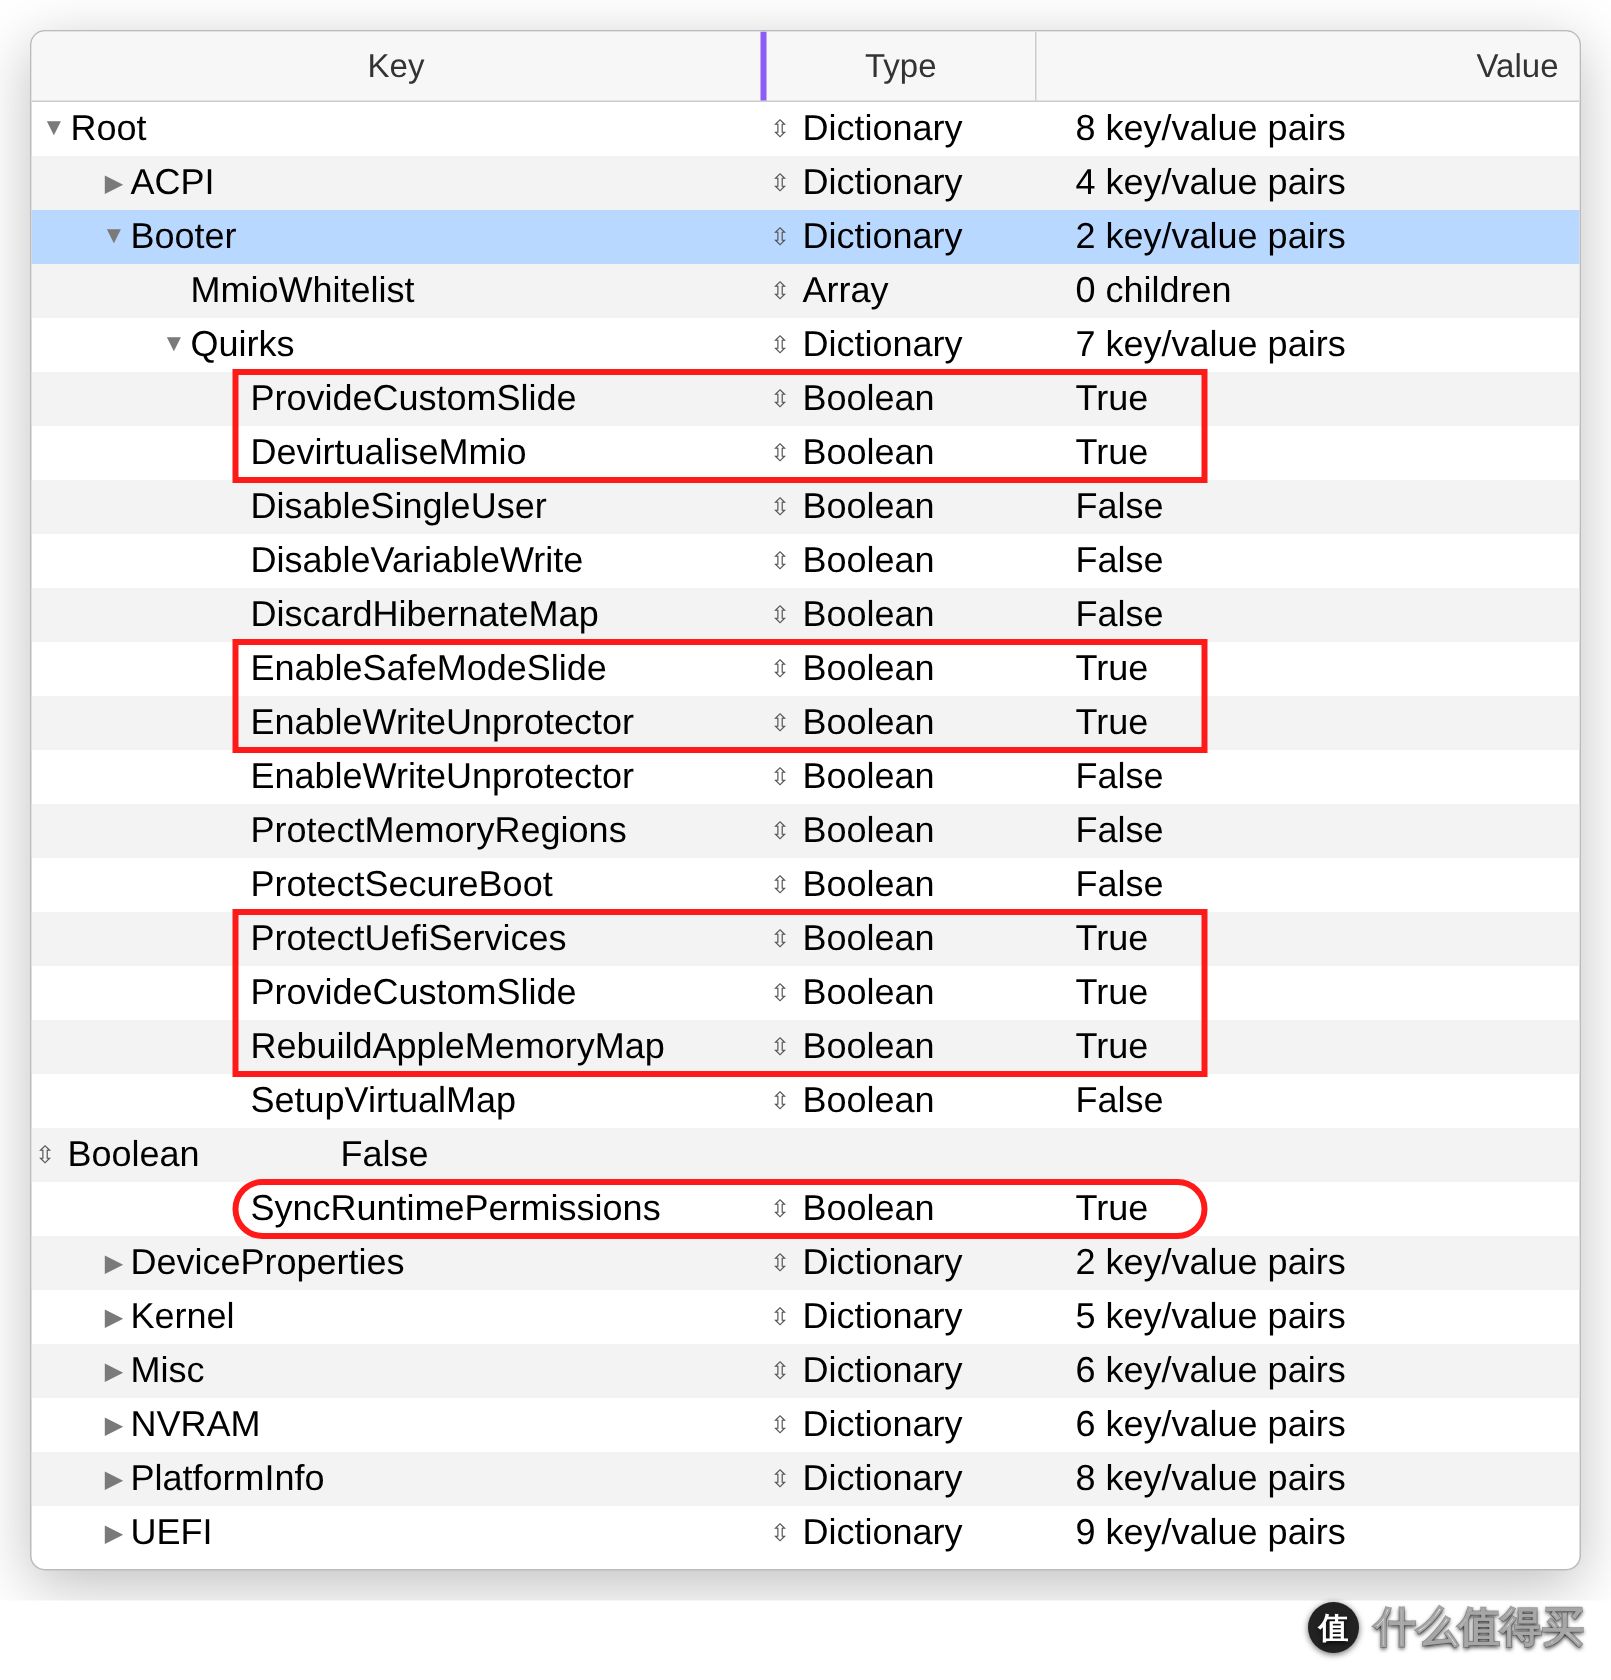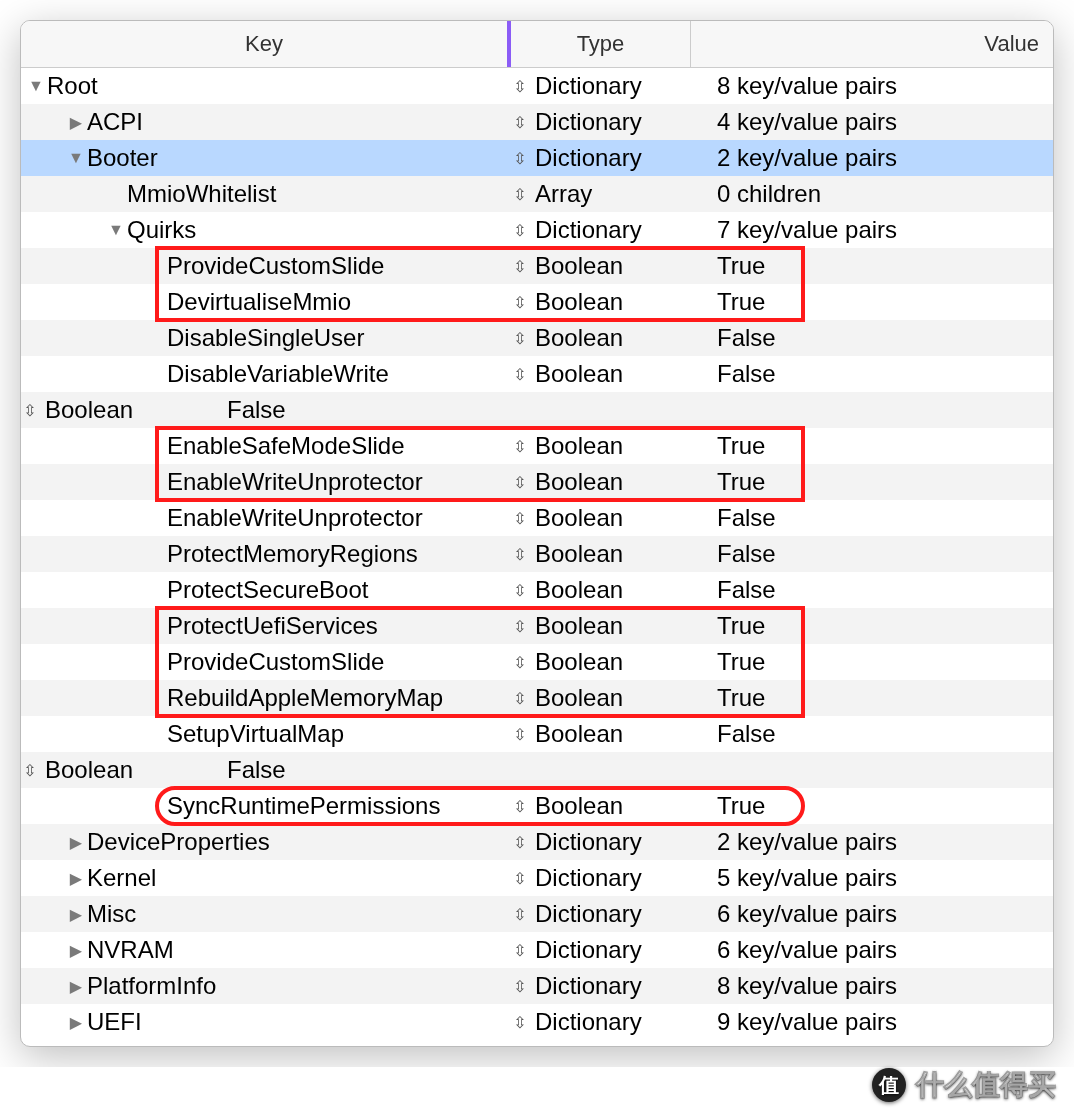"DiscardHibernateMap" div.key-cell { html: none -> <div> <span></span> <span>▶</span> <span>DiscardHibernateMap</span> </div> }
